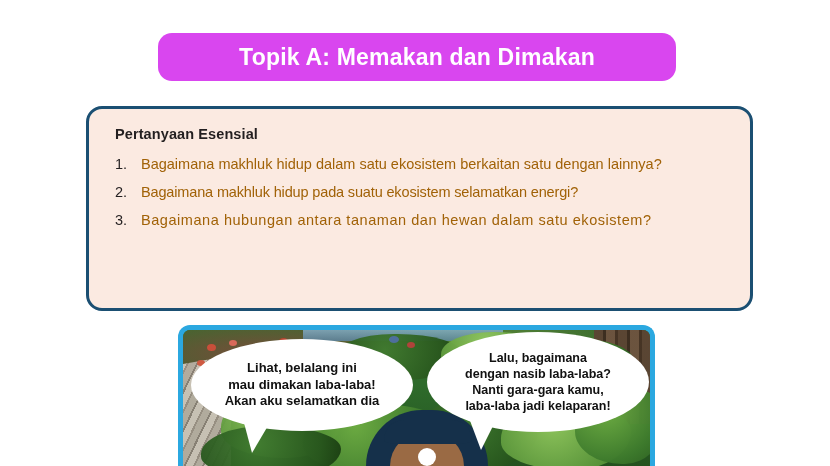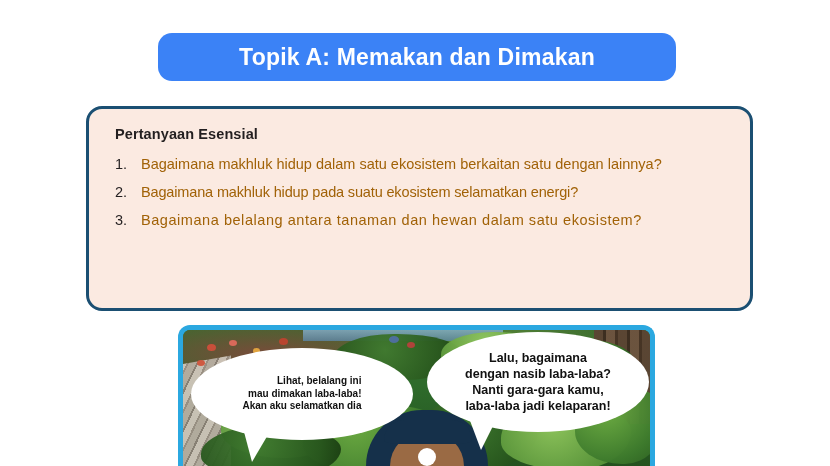"Topik A: Memakan dan Dimakan" #topic-banner { background: #3b82f6 -> #d946ef }
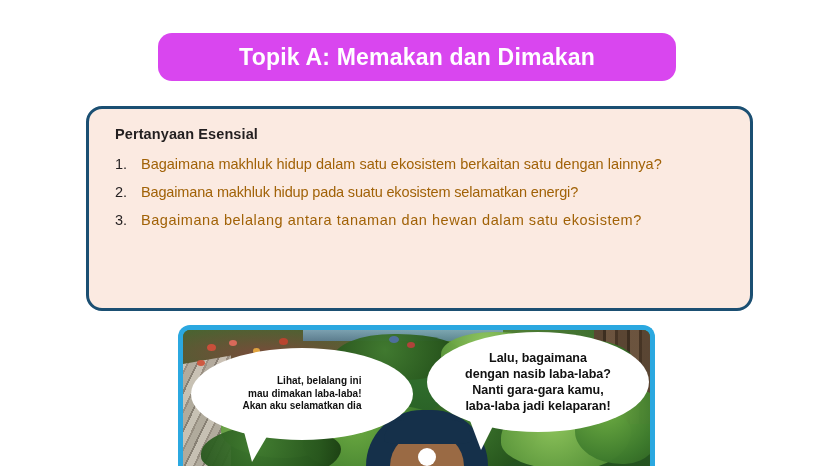"Bagaimana belalang antara tanaman dan" span.q-text { text: belalang -> hubungan }
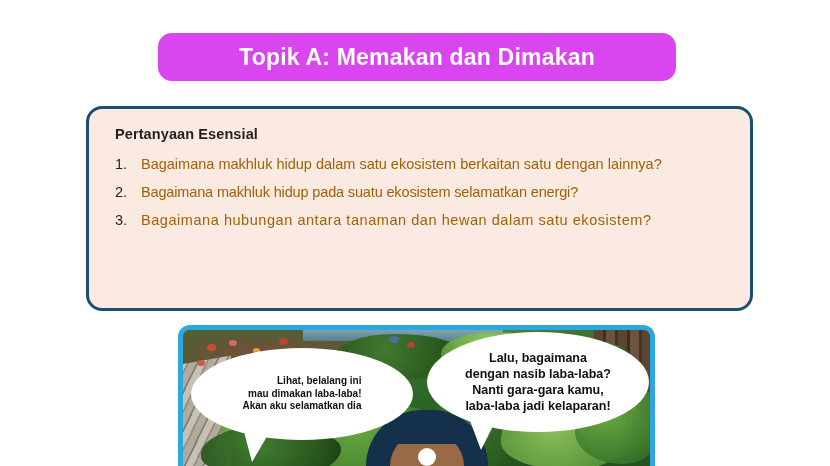"Lihat, belalang ini" #bubble-left { font-size: 10px -> 13px; text-align: right -> none; top: 18px -> 9px }
